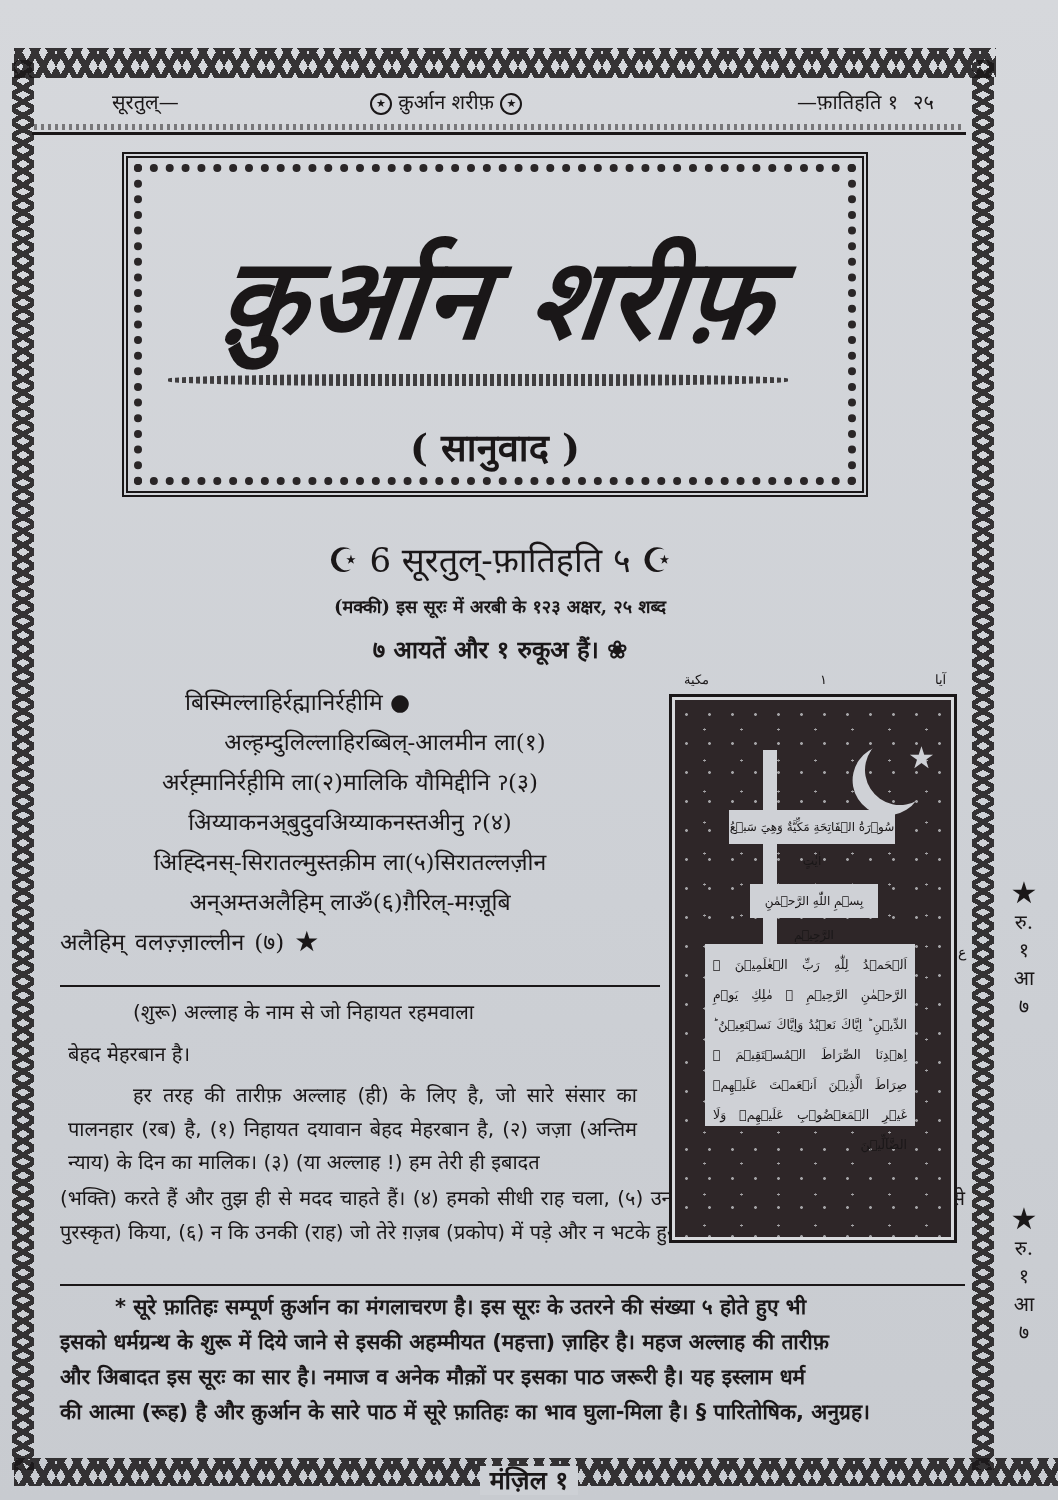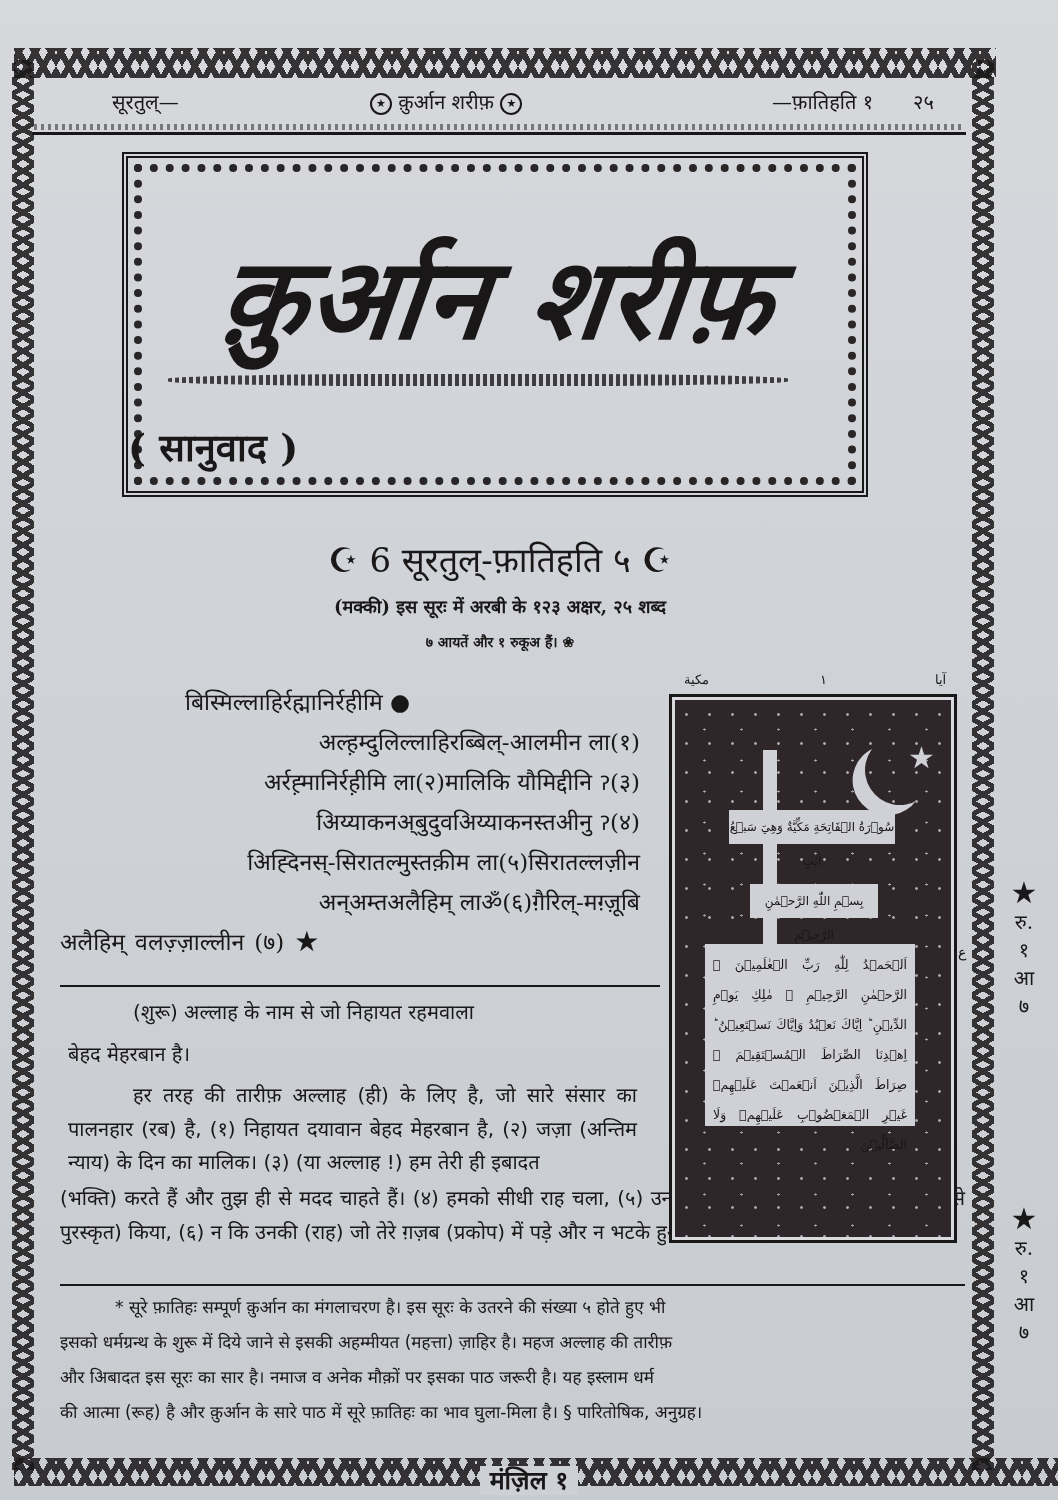"—फ़ातिहति १" .rh-right { left: 732px -> 757px }
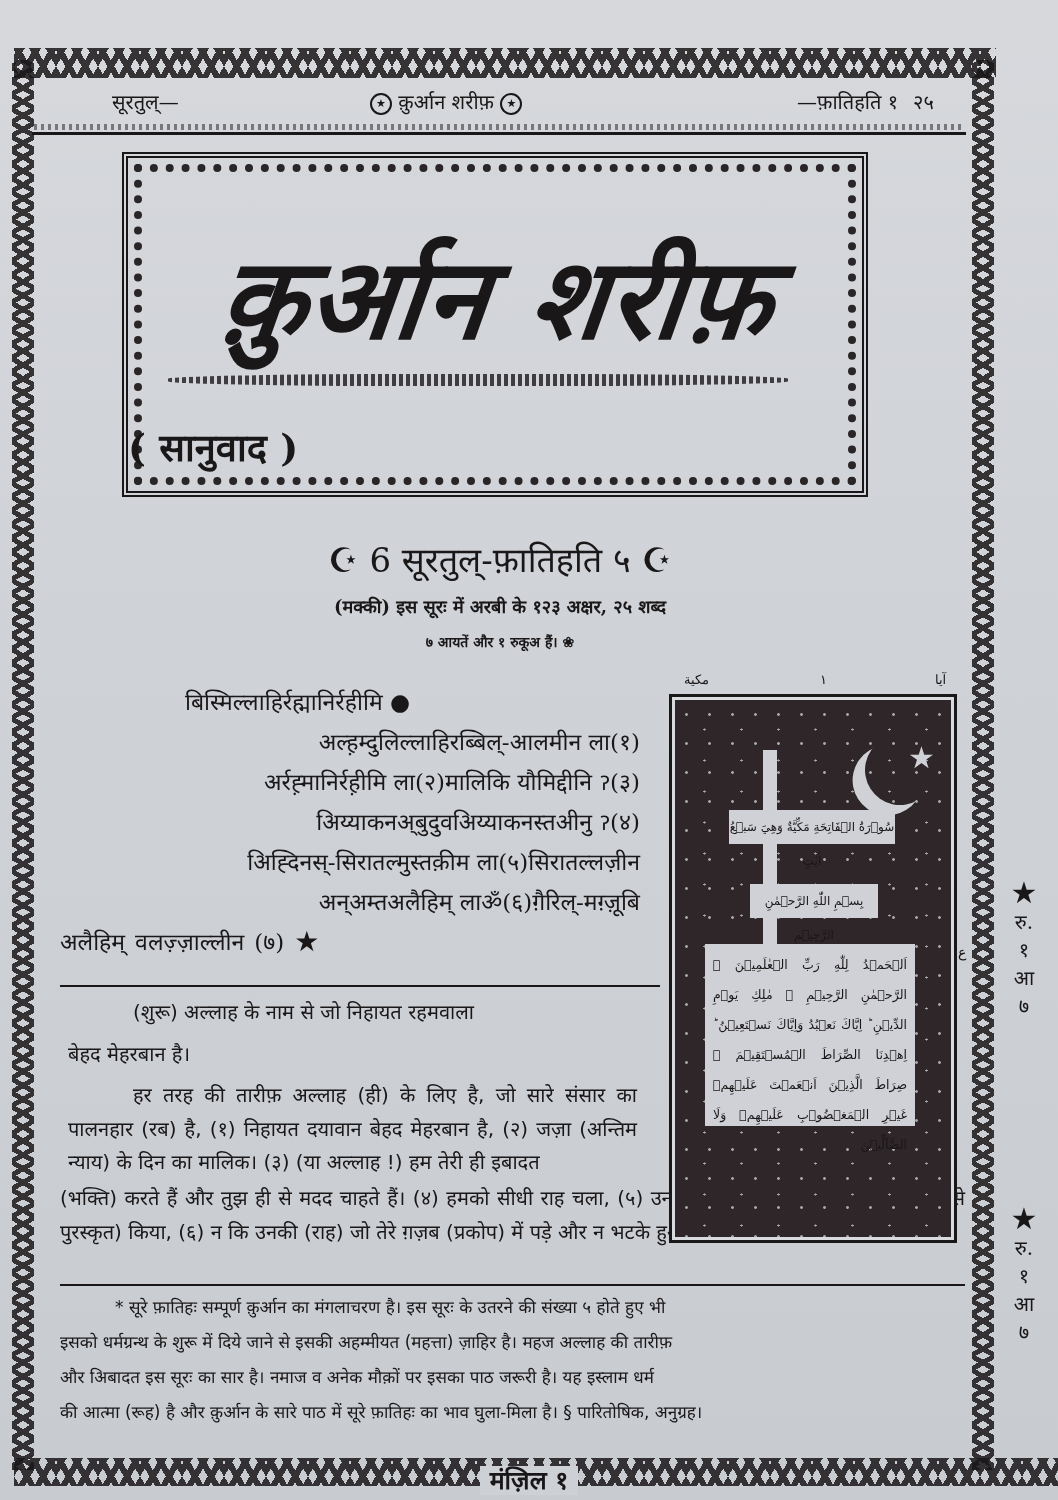"( सानुवाद )" .title-sub { text-align: left -> center }
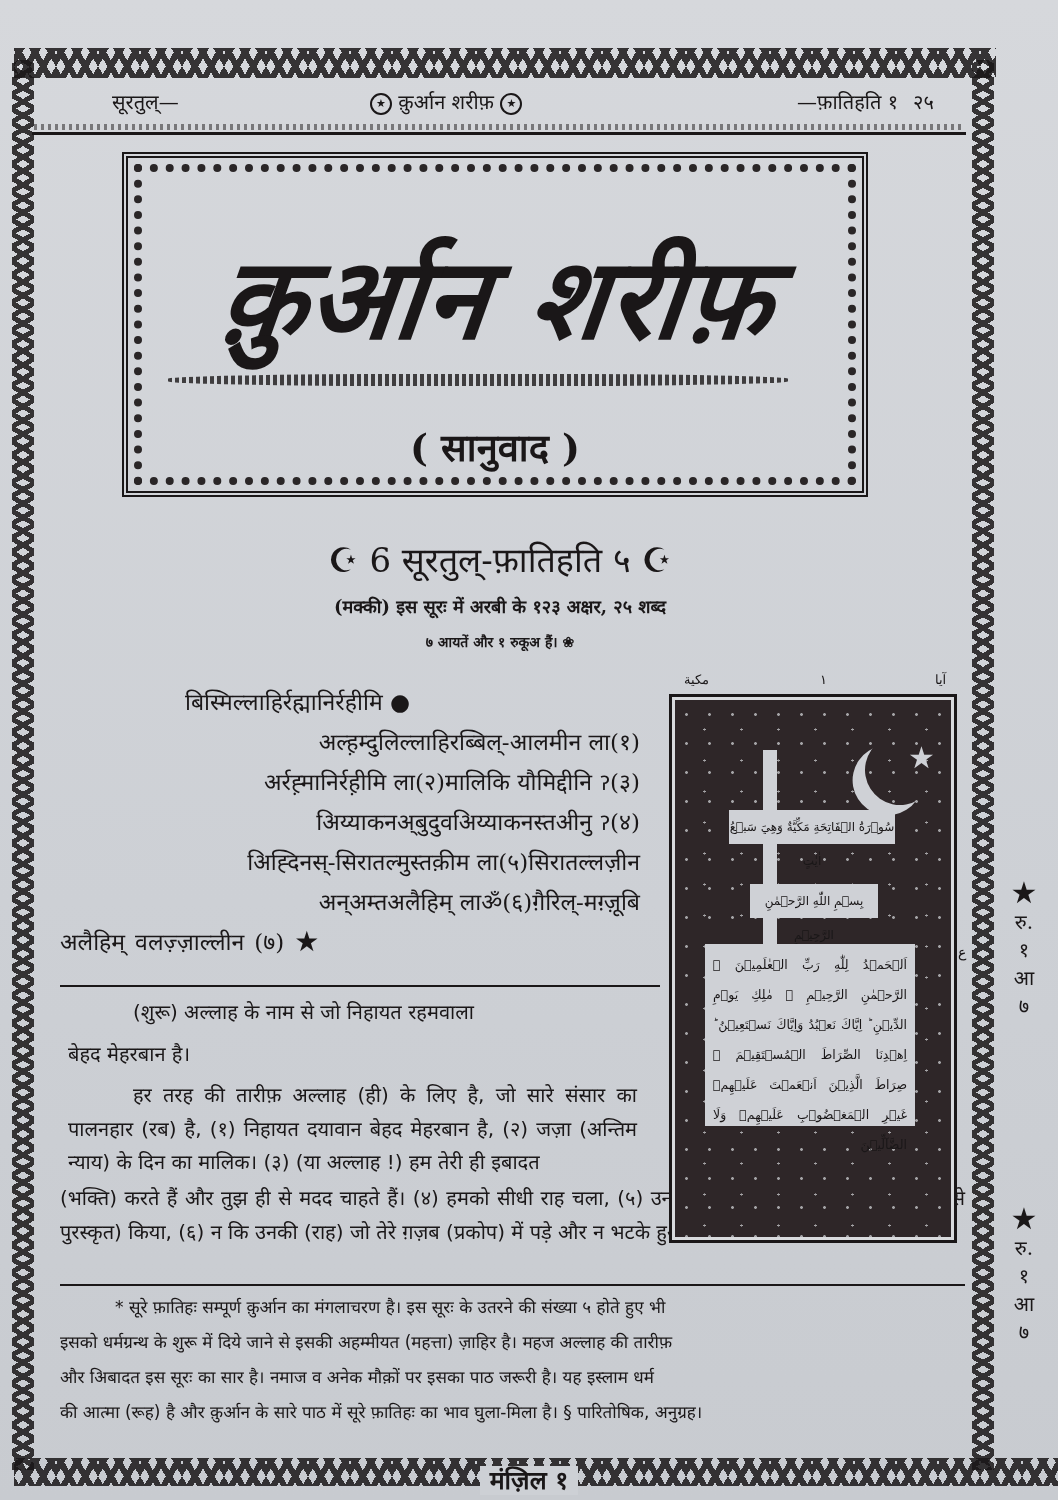"७ आयतें और १ रुकूअ" .surah-meta2 { font-size: 14px -> 24px }
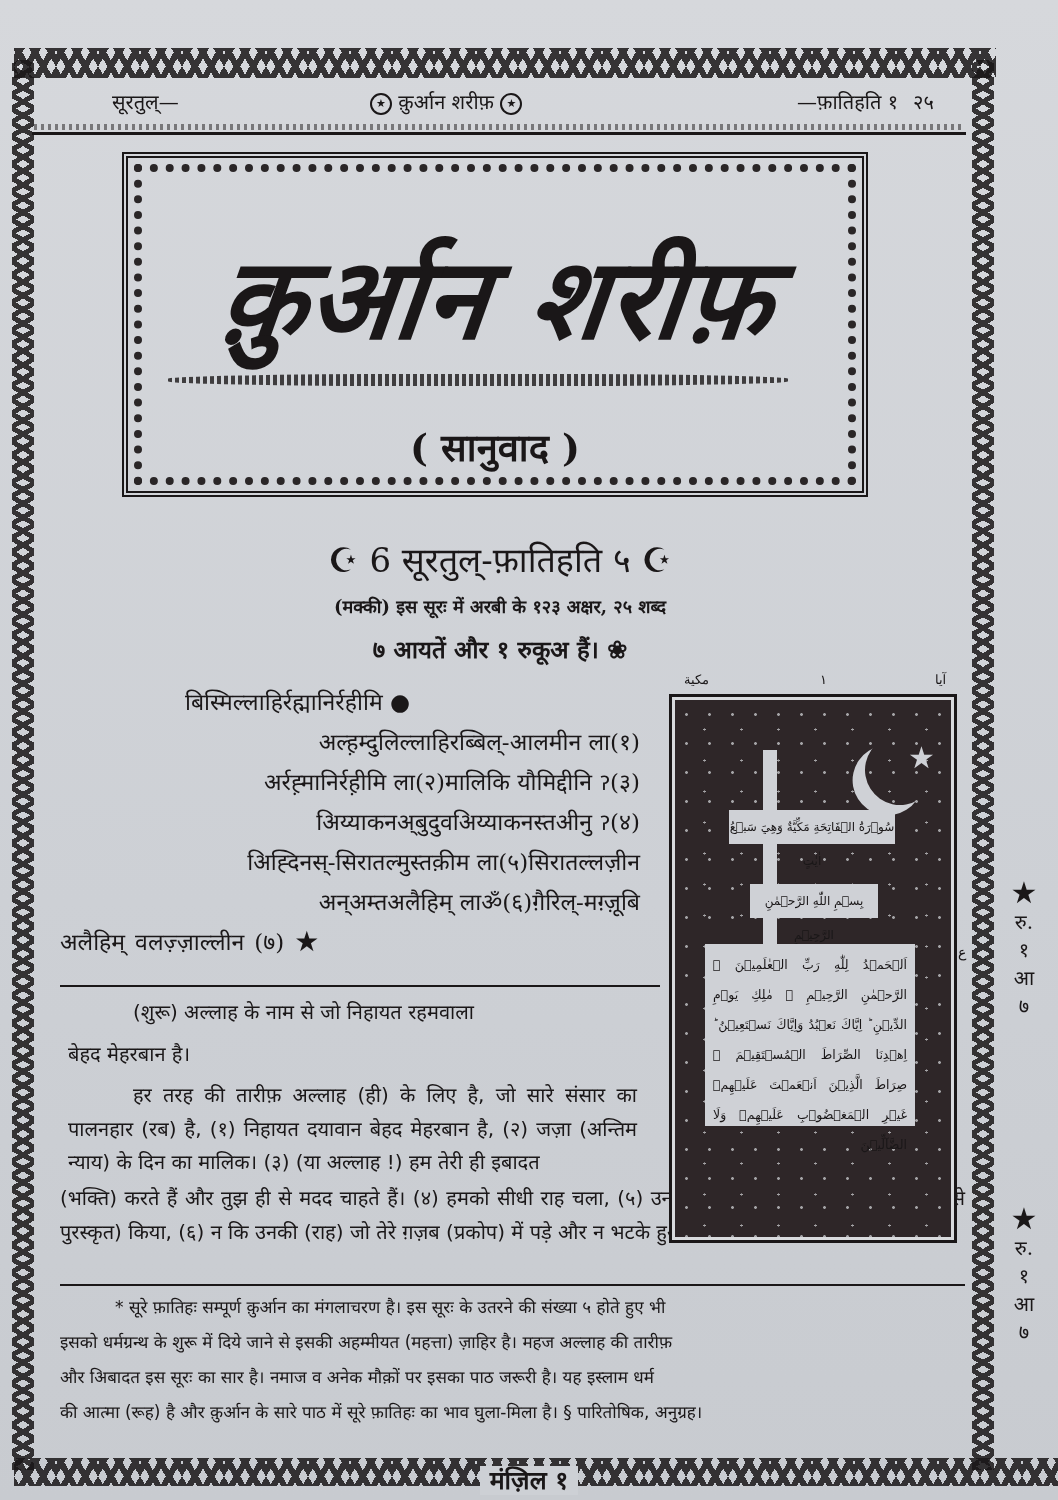"अल्ह़म्दु" .translit .line { justify-content: flex-end -> center }
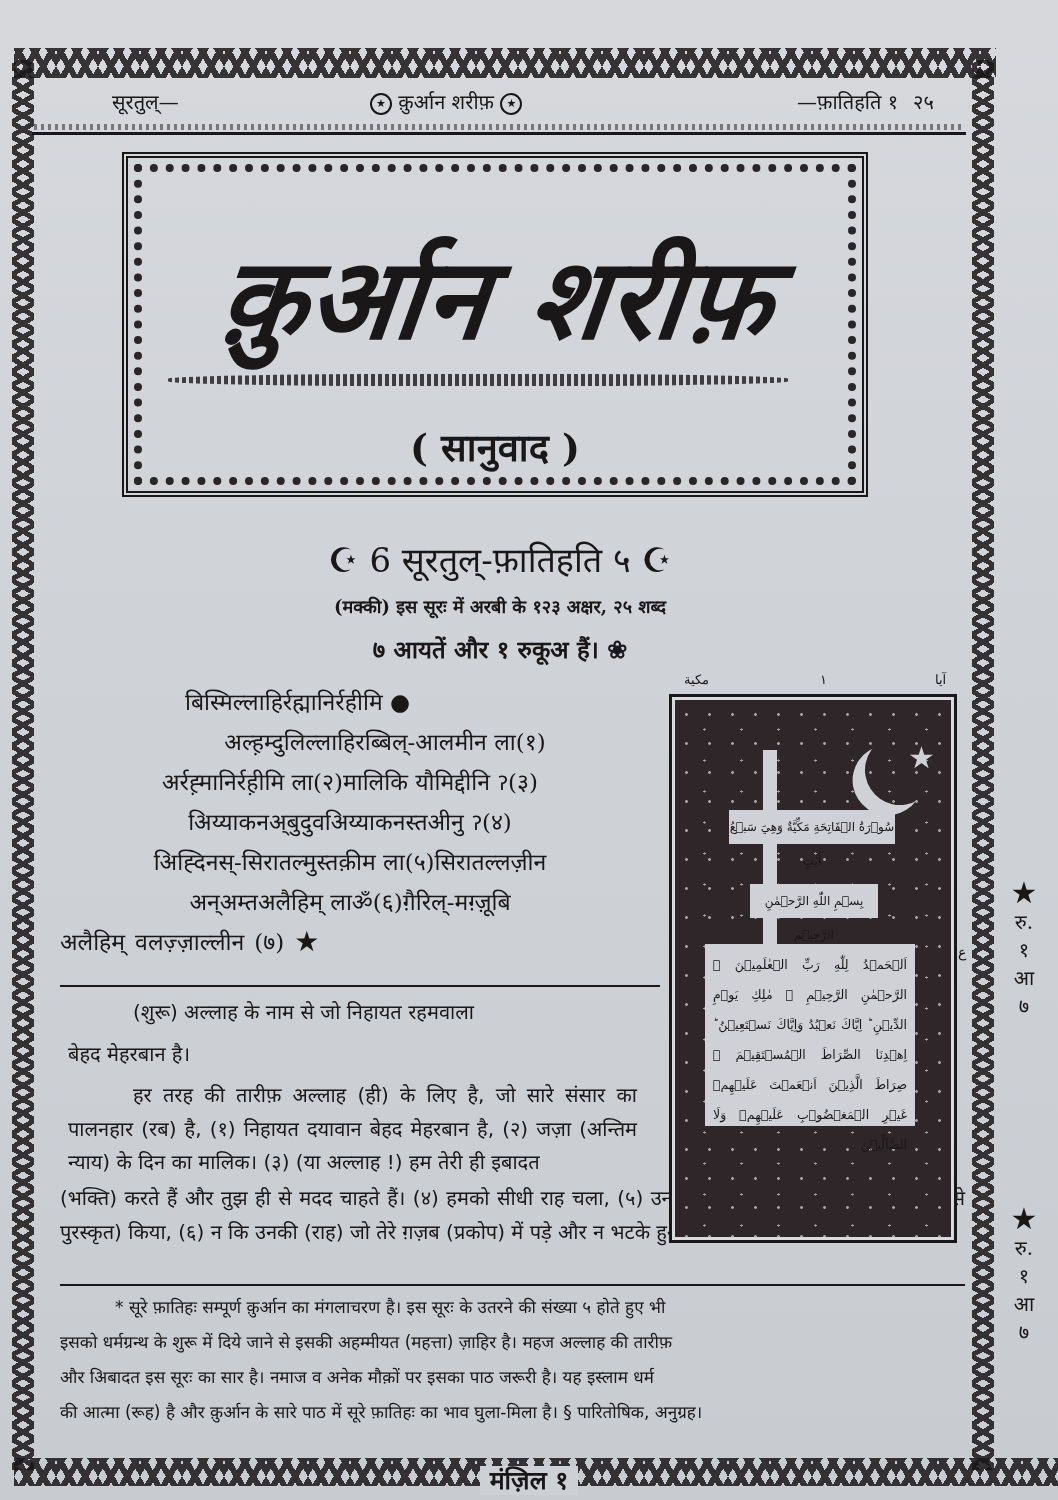"* सूरे फ़ातिहः सम्पूर्ण क़ुर्आन" .footnote { font-size: 17px -> 21px; font-weight: normal -> bold }
